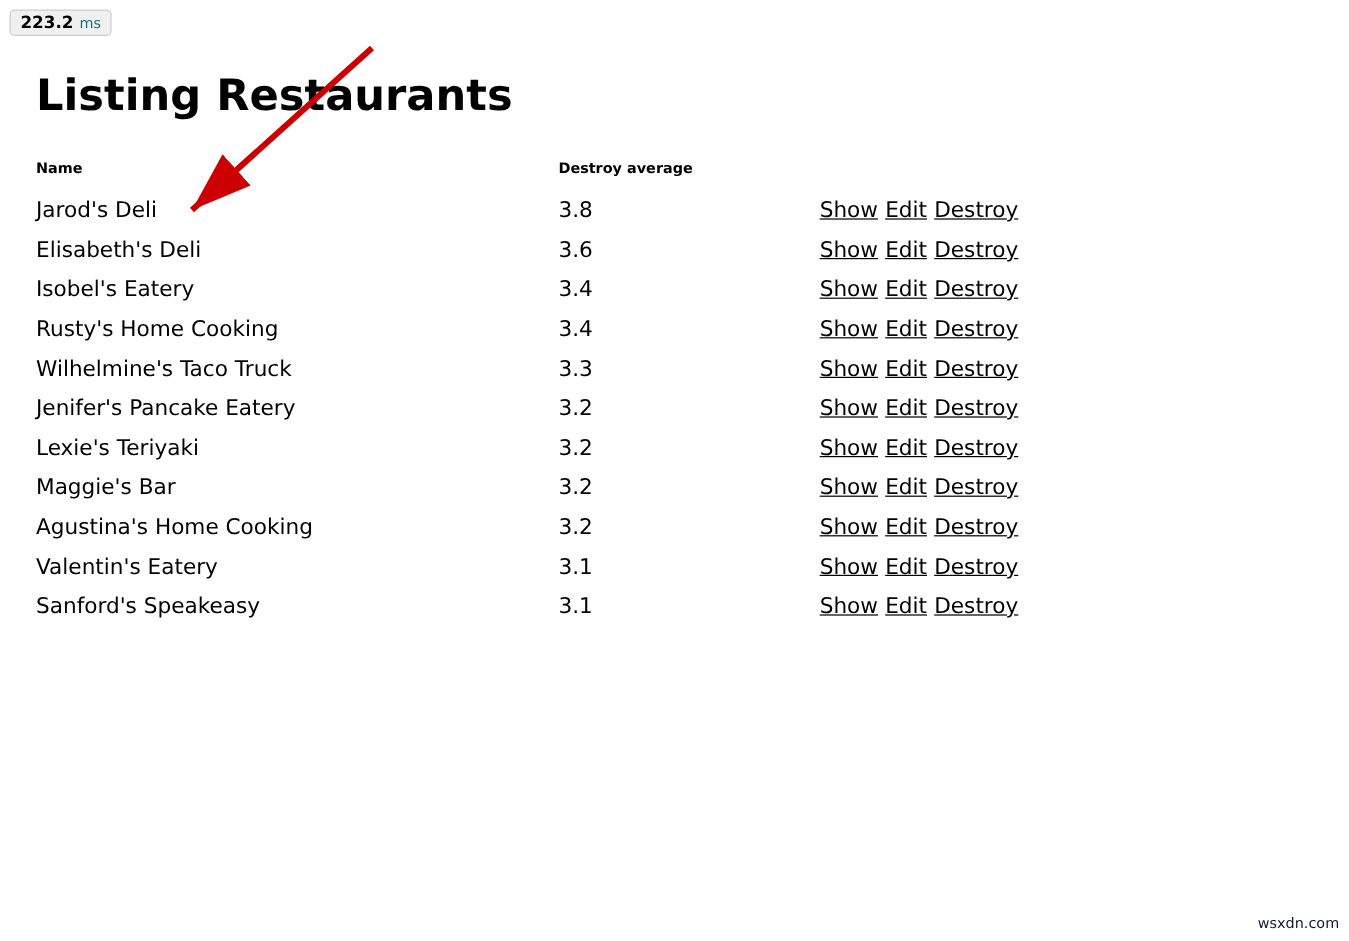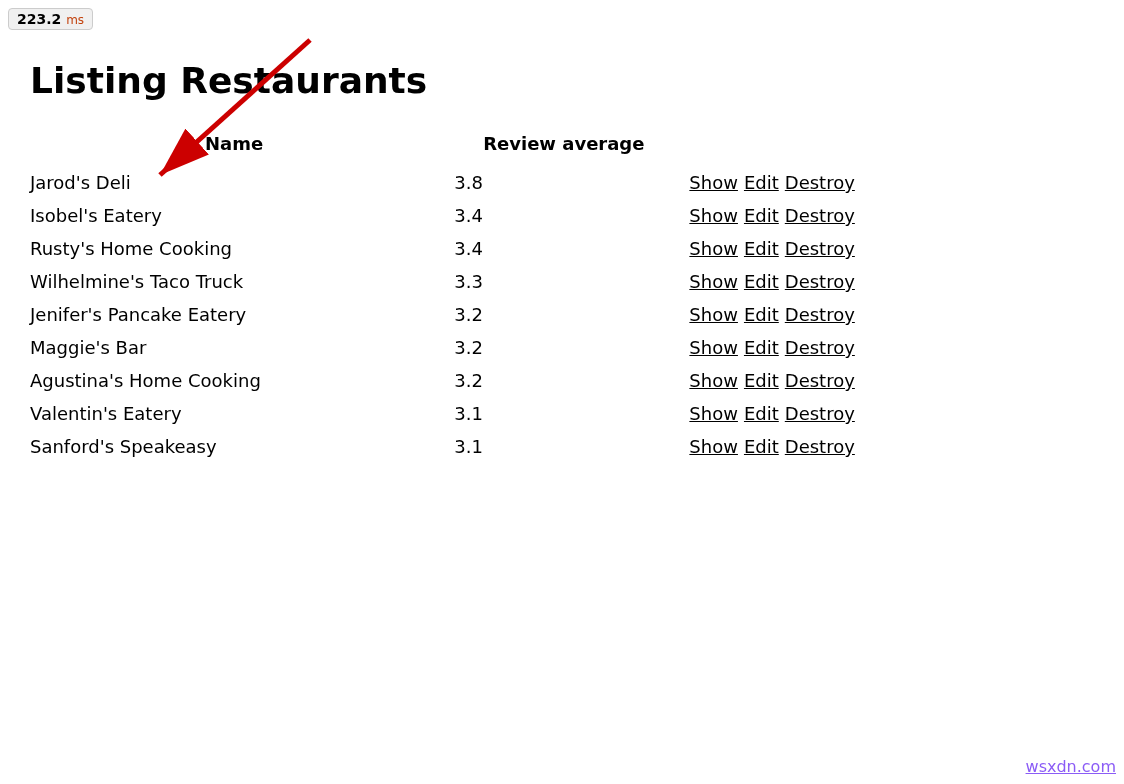"ms" .perf-badge .unit { color: #c2410c -> #0f766e }
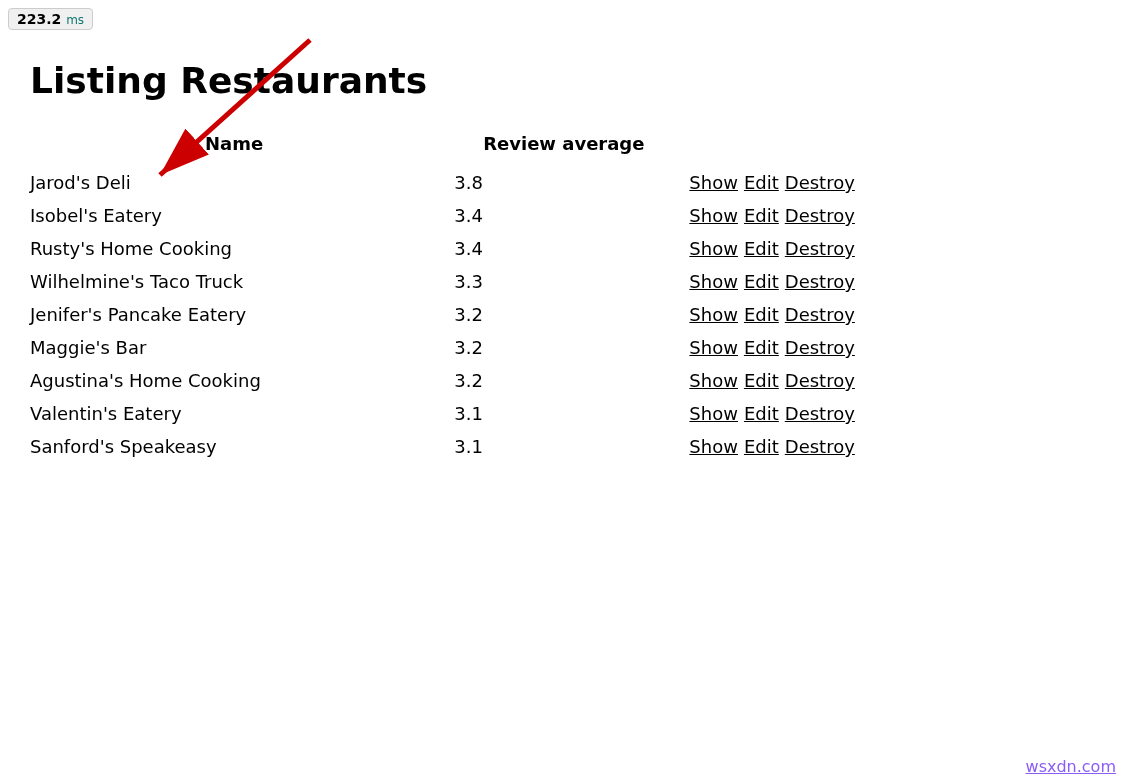"Name" thead th { font-size: 18px -> 12px; text-align: center -> left }
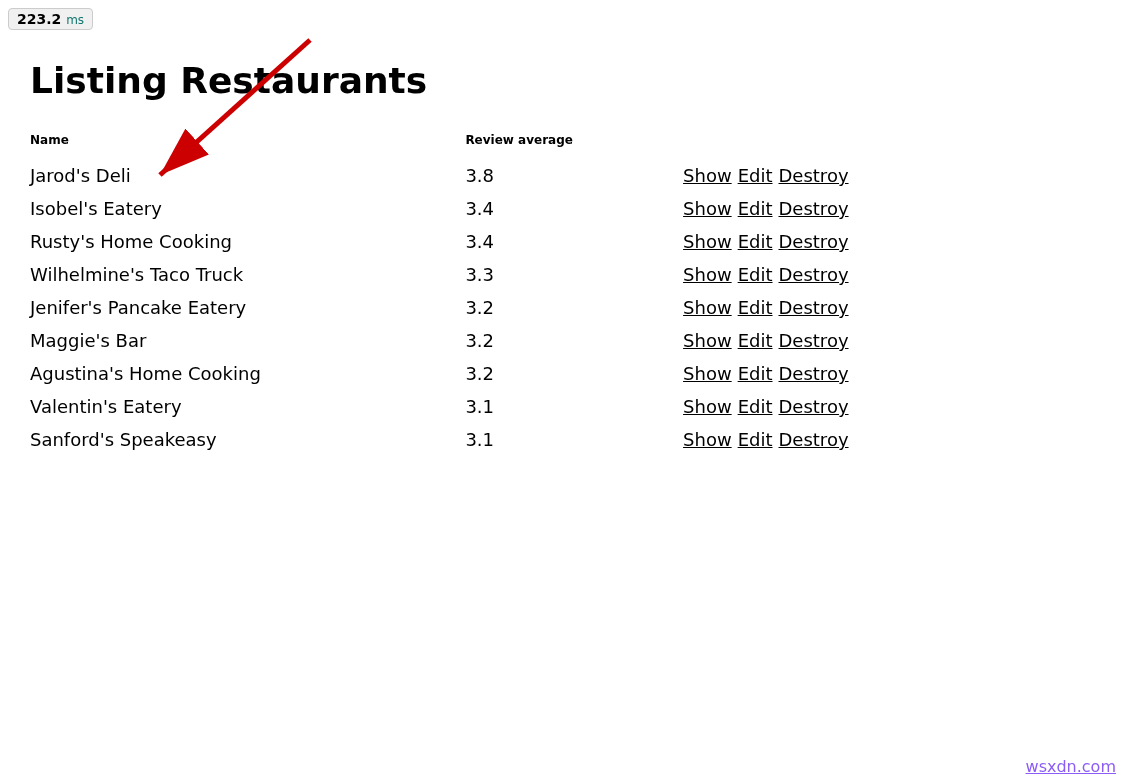"Review average" th { text: Review -> Destroy }
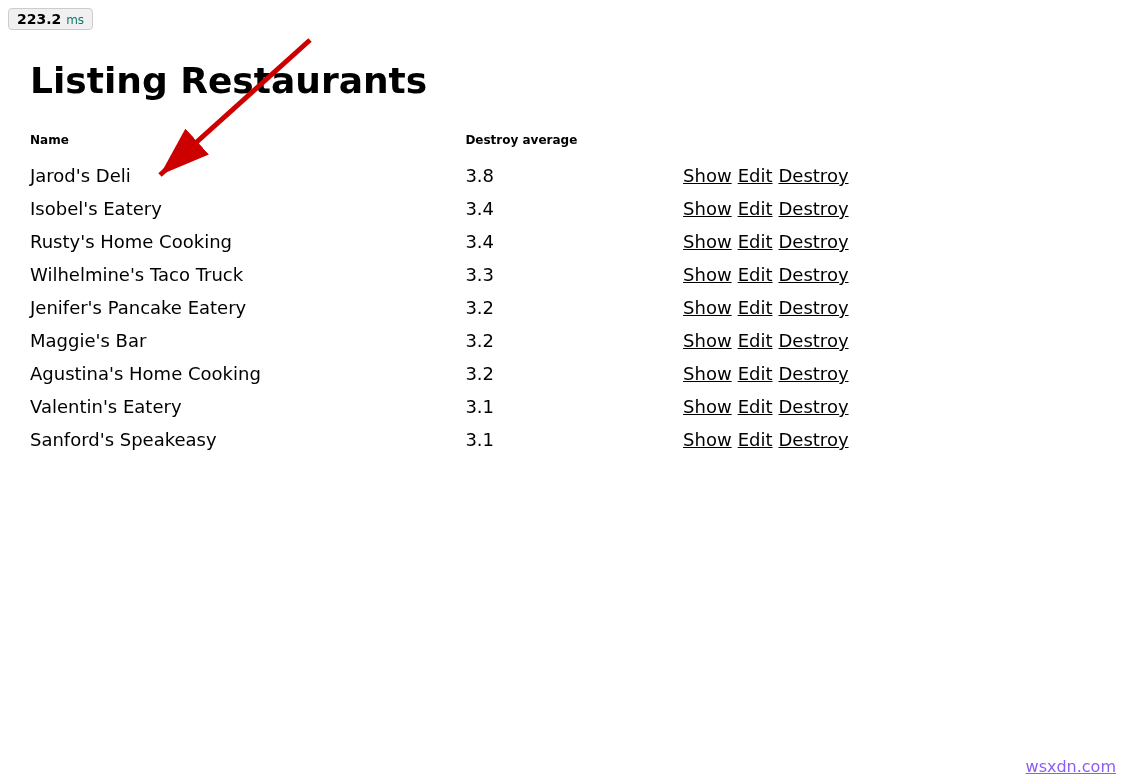"Elisabeth's Deli" tr { html: none -> <tr> <td>Elisabeth's Deli</td> <td>3.6</td> <td><a>Show</a><a>Edit</a><a>Destroy</a></td> </tr> }
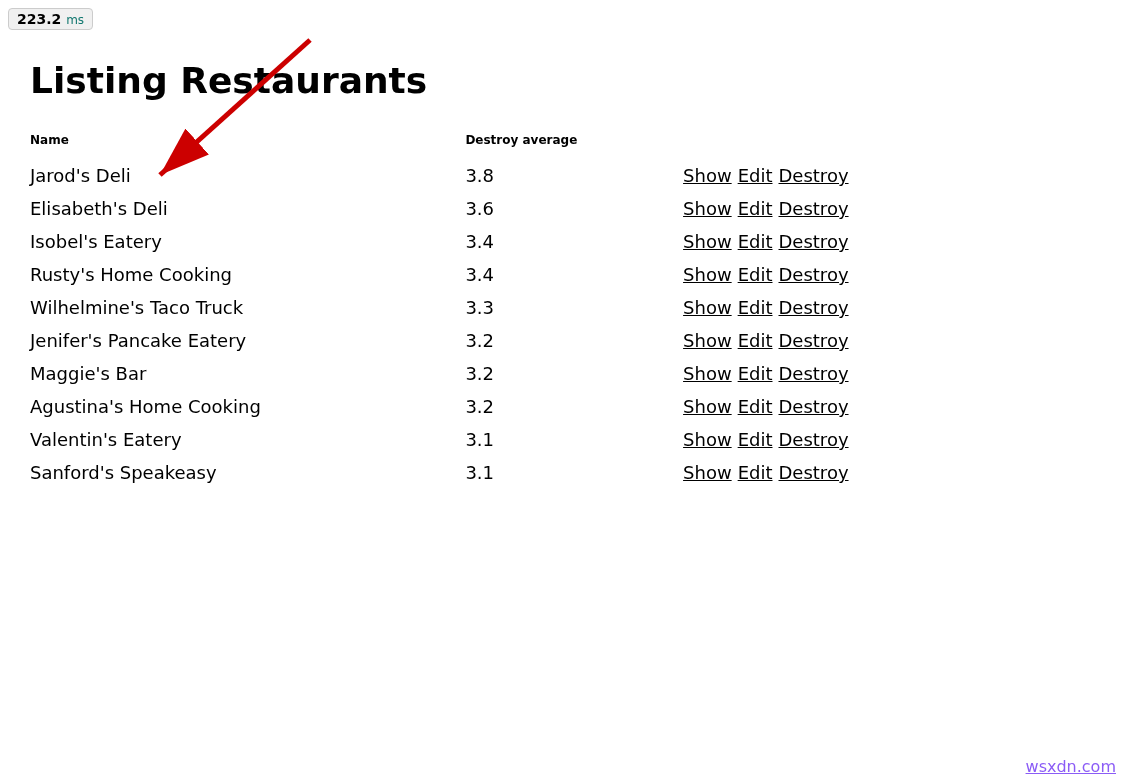"Lexie's Teriyaki" tr { html: none -> <tr> <td>Lexie's Teriyaki</td> <td>3.2</td> <td><a>Show</a><a>Edit</a><a>Destroy</a></td> </tr> }
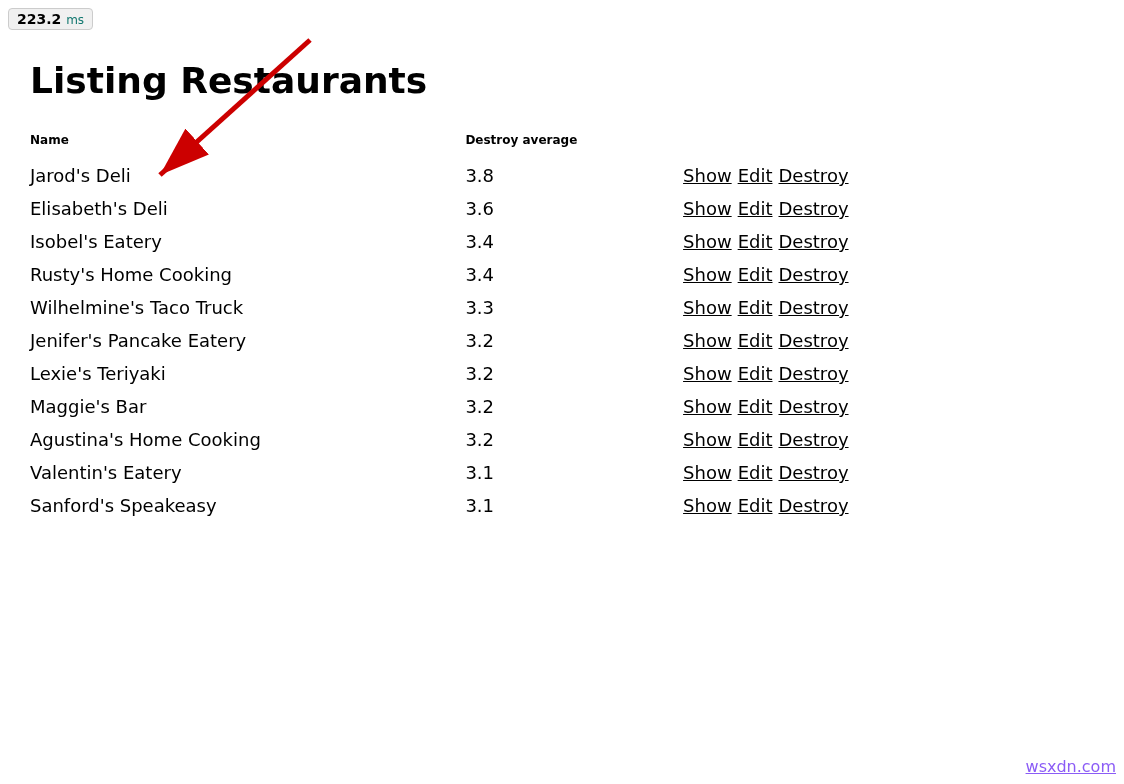"wsxdn.com" .watermark { color: #8b5cf6 -> #0f172a; font-size: 16px -> 12px; text-decoration: underline -> none }
